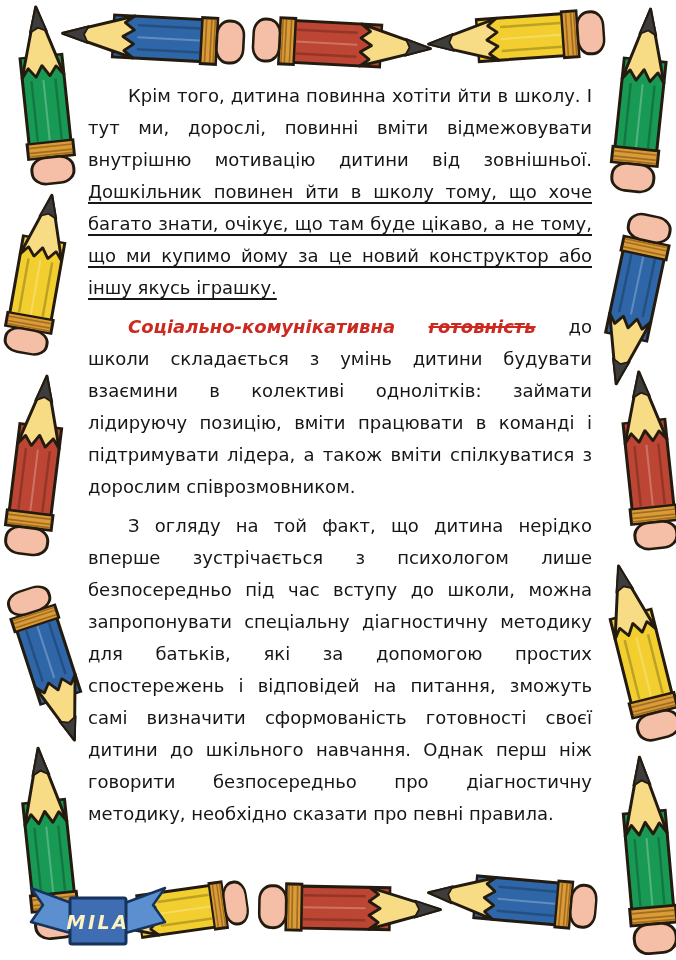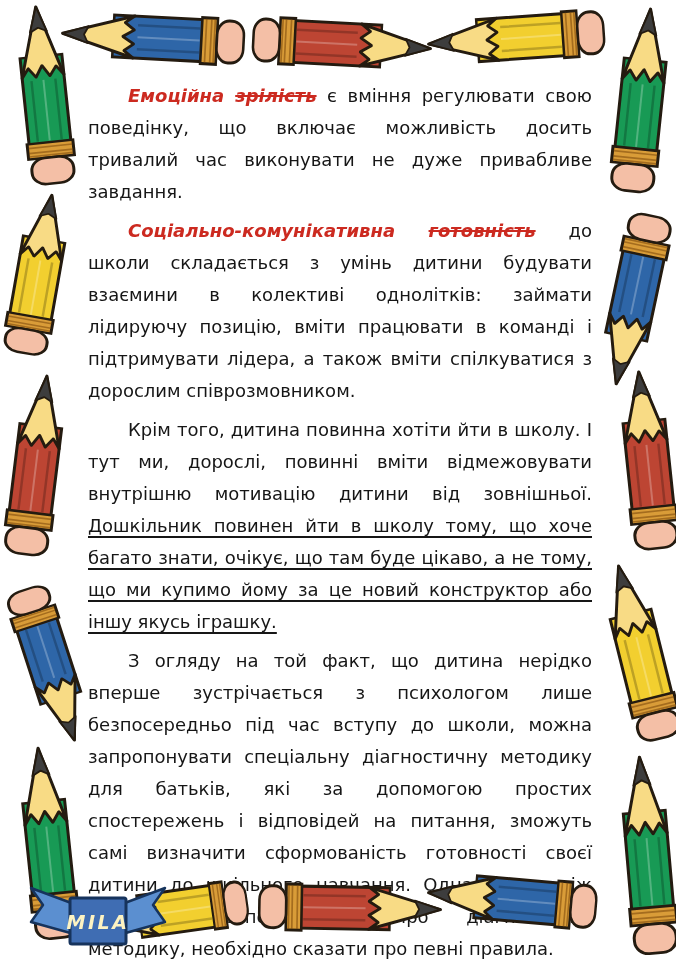"Емоційна зрілість є вміння регулювати" p { html: <p><span>Емоційна </span><span>зрілість</span><span> є вміння регулювати свою поведінку, що включає можливість досить тривалий час виконувати не дуже привабливе завдання.</span></p> -> none }
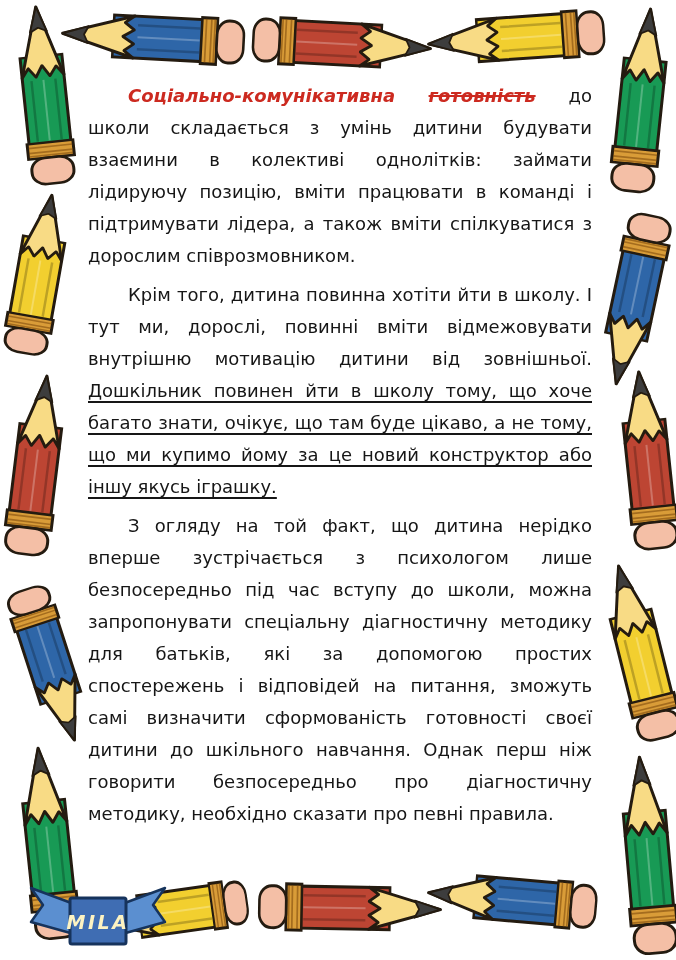"Соціально-комунікативна готовність до" p { order: before "Крім того, дитина повинна хотіти" -> after "Крім того, дитина повинна хотіти" }
